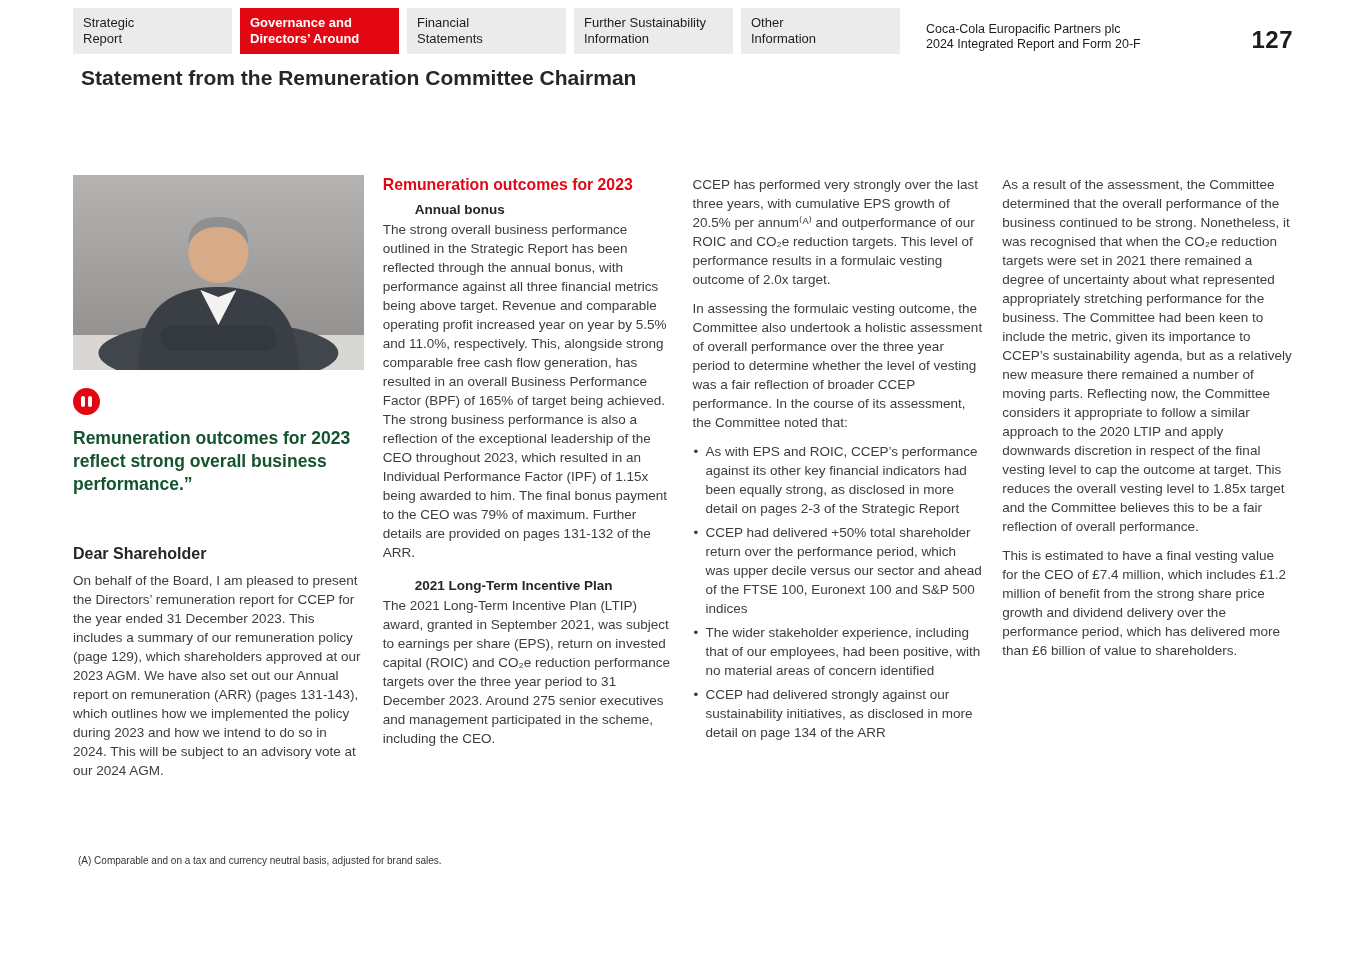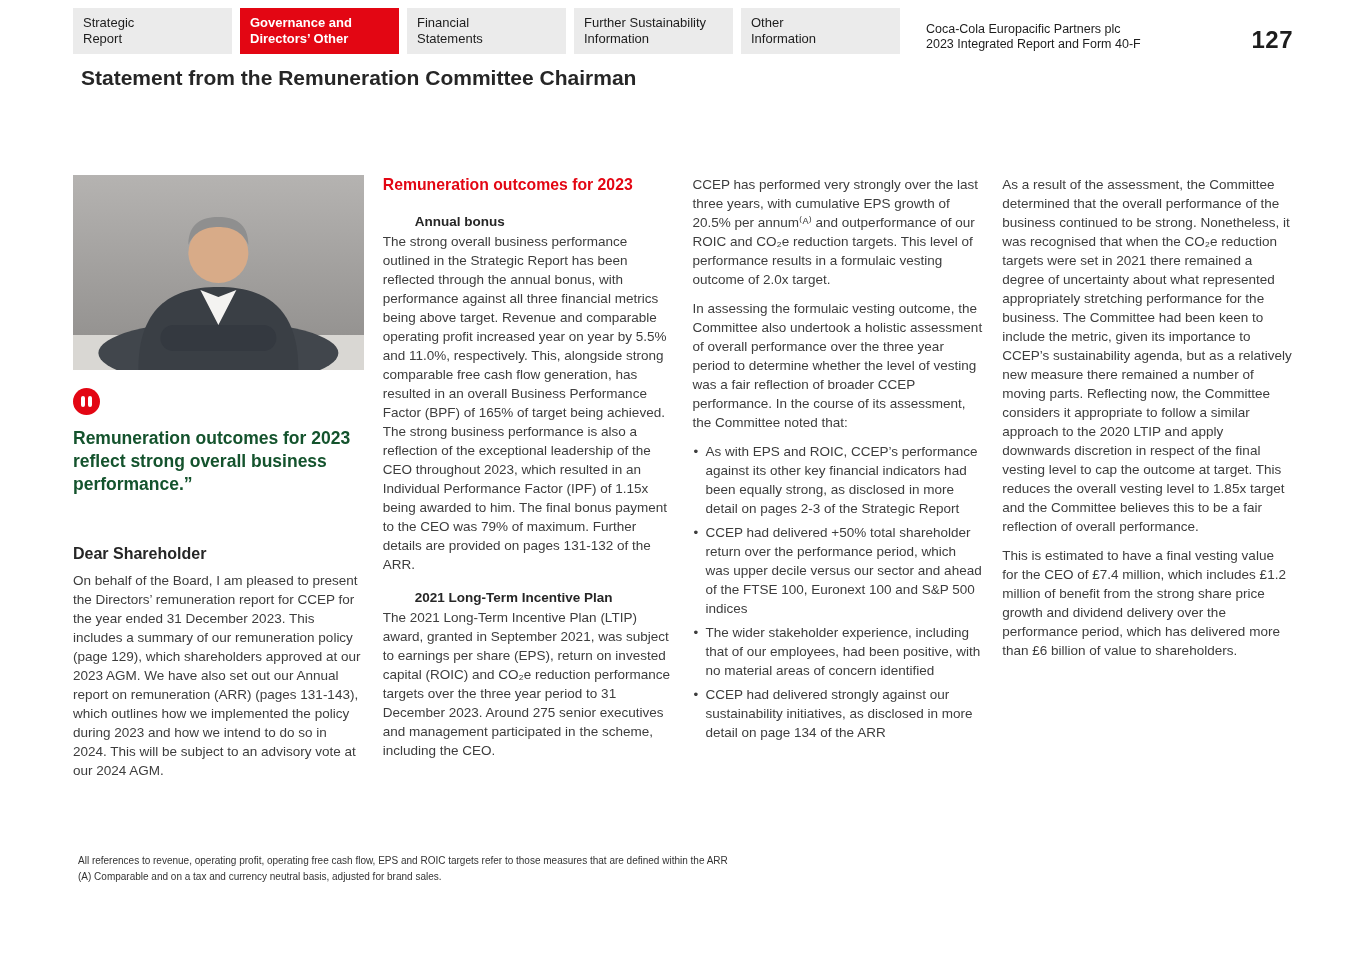"Governance and" div.tab { text: Other -> Around }
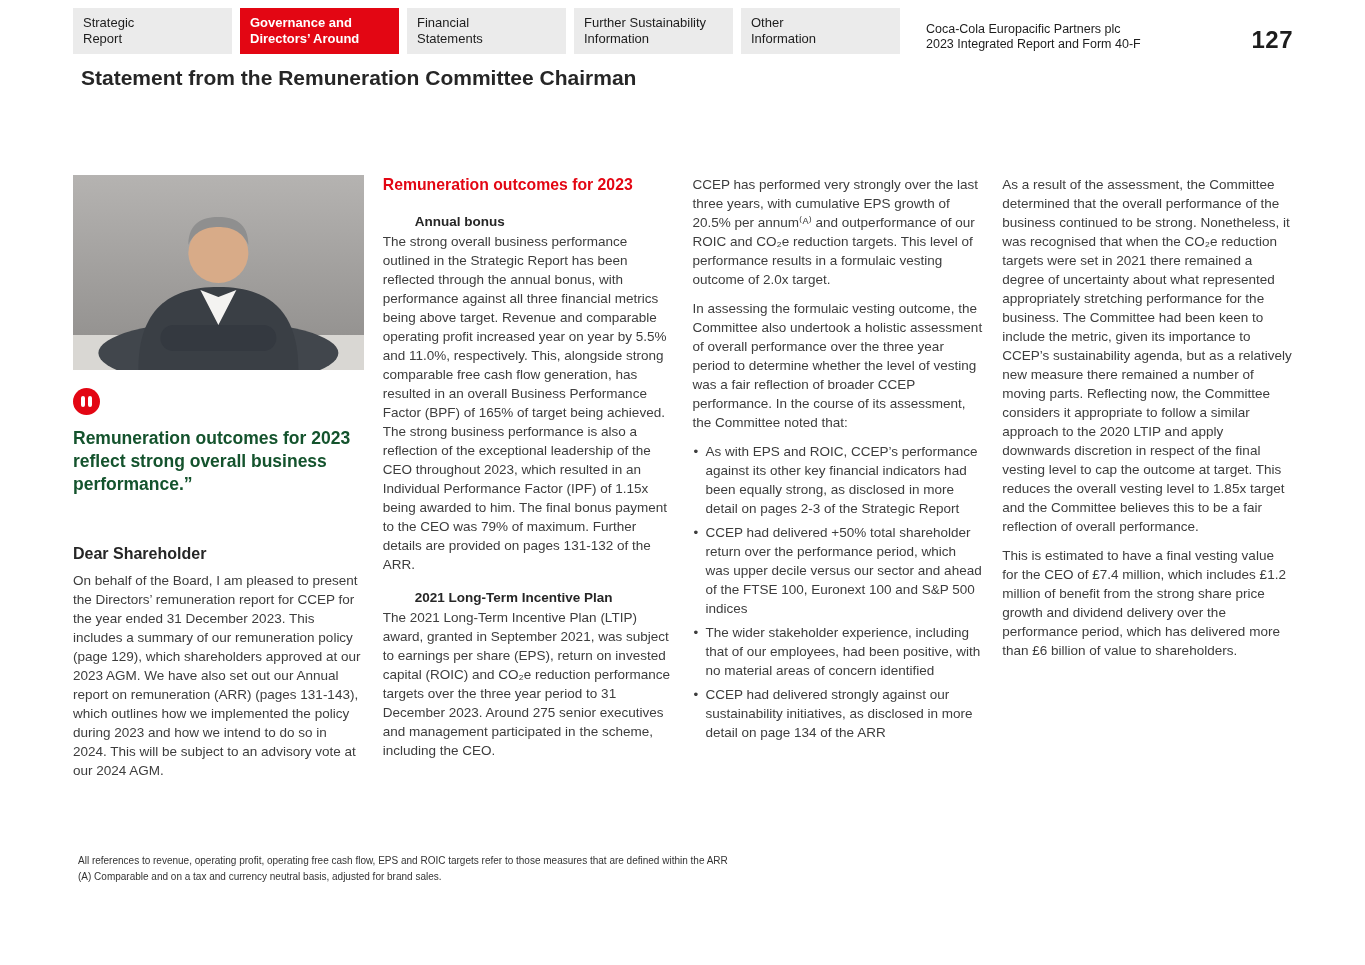"2023 Integrated Report and Form" div { text: 2023 Integrated Report and Form 40-F -> 2024 Integrated Report and Form 20-F }
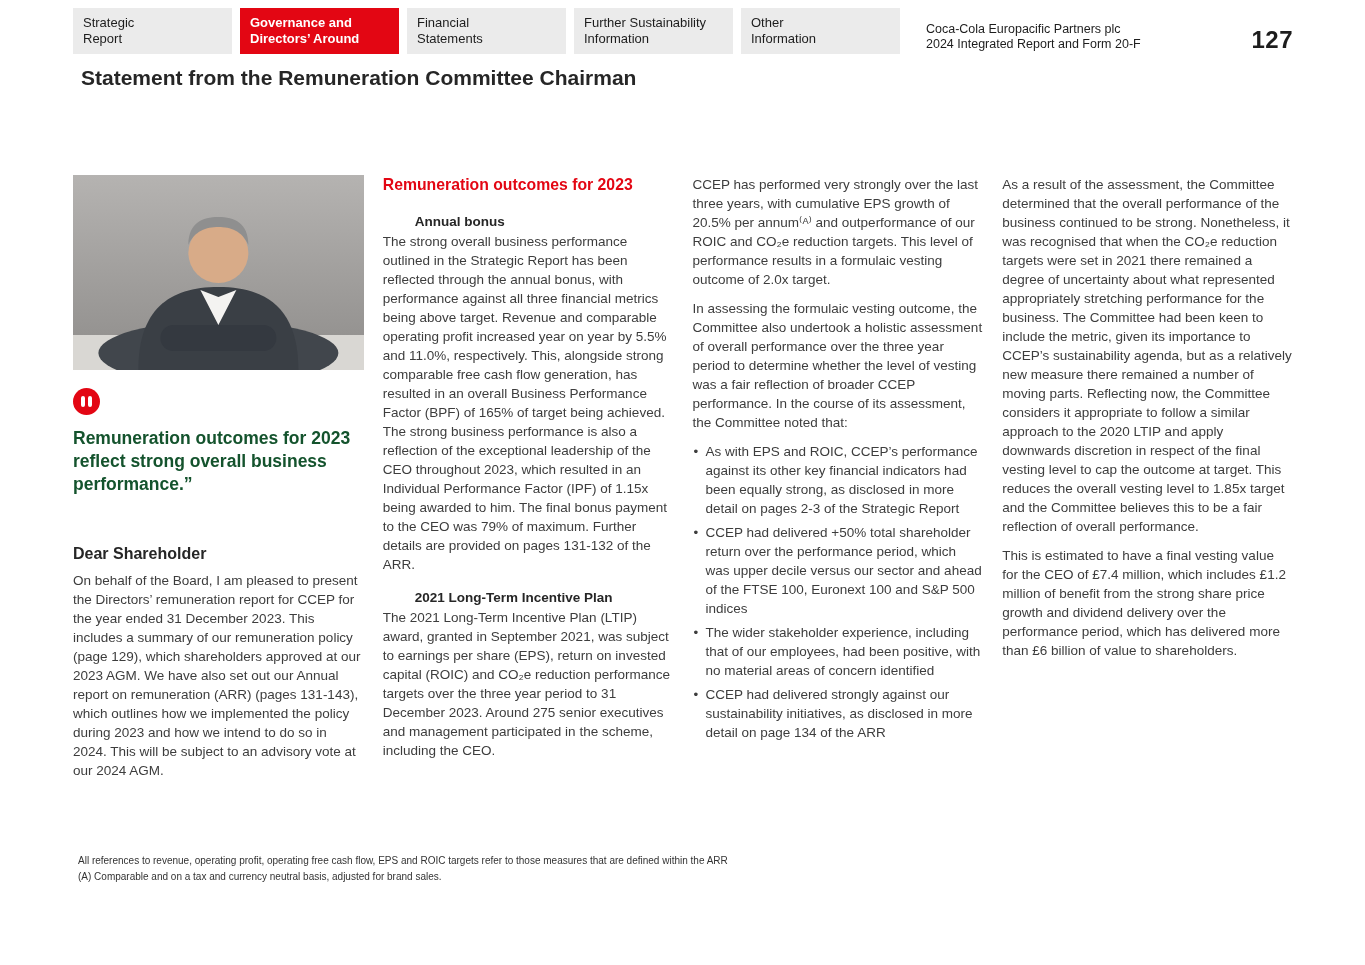"Remuneration outcomes for 2023" .red-head { margin-bottom: 18px -> 6px }
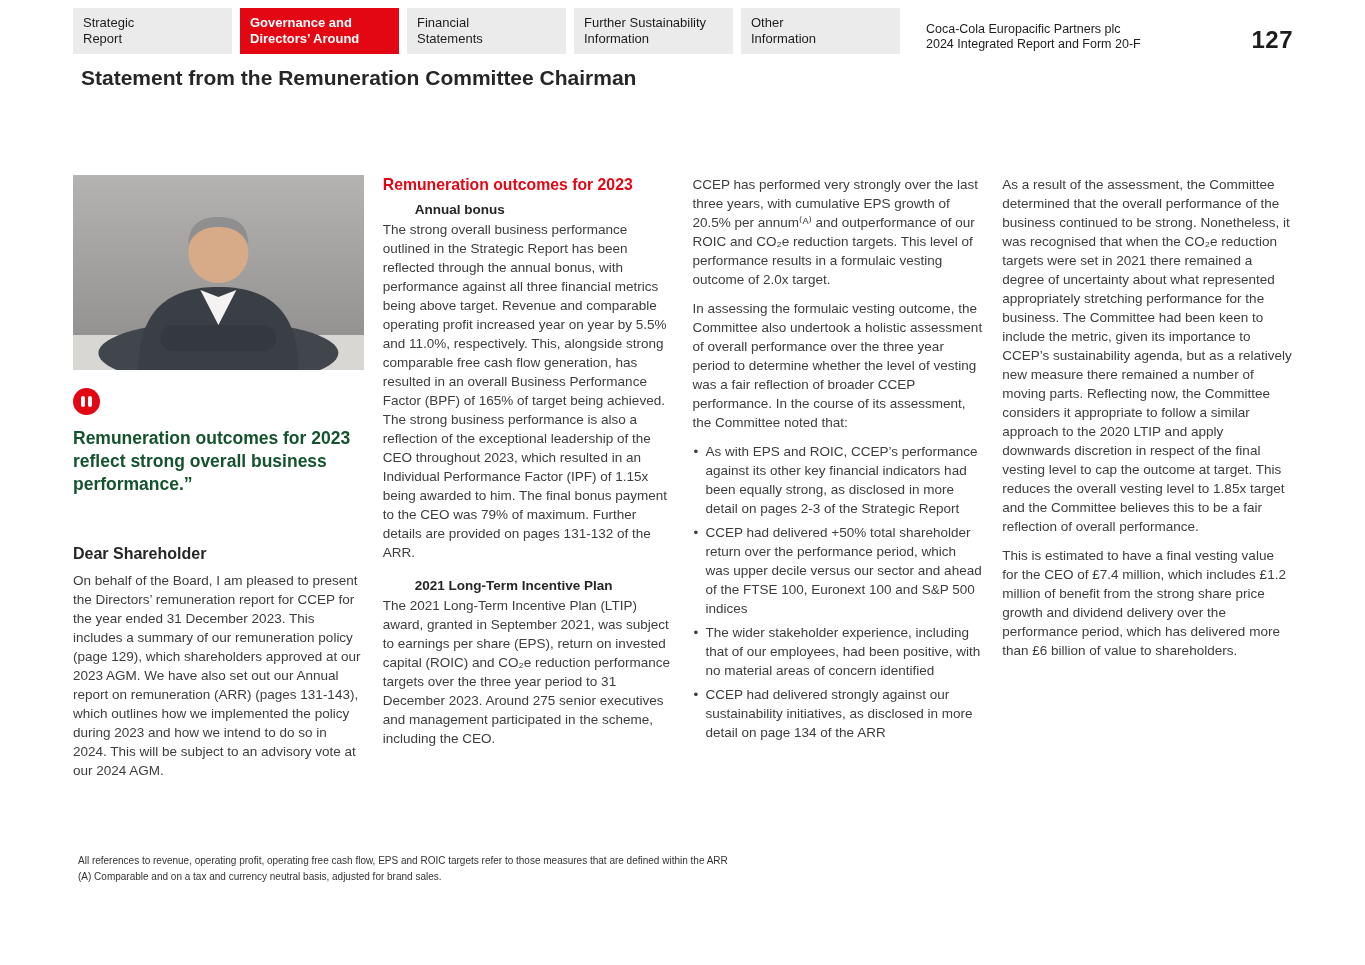"All references to revenue, operating" p { html: <p>All references to revenue, operating profit, operating free cash flow, EPS and ROIC targets refer to those measures that are defined within the ARR</p> -> none }
